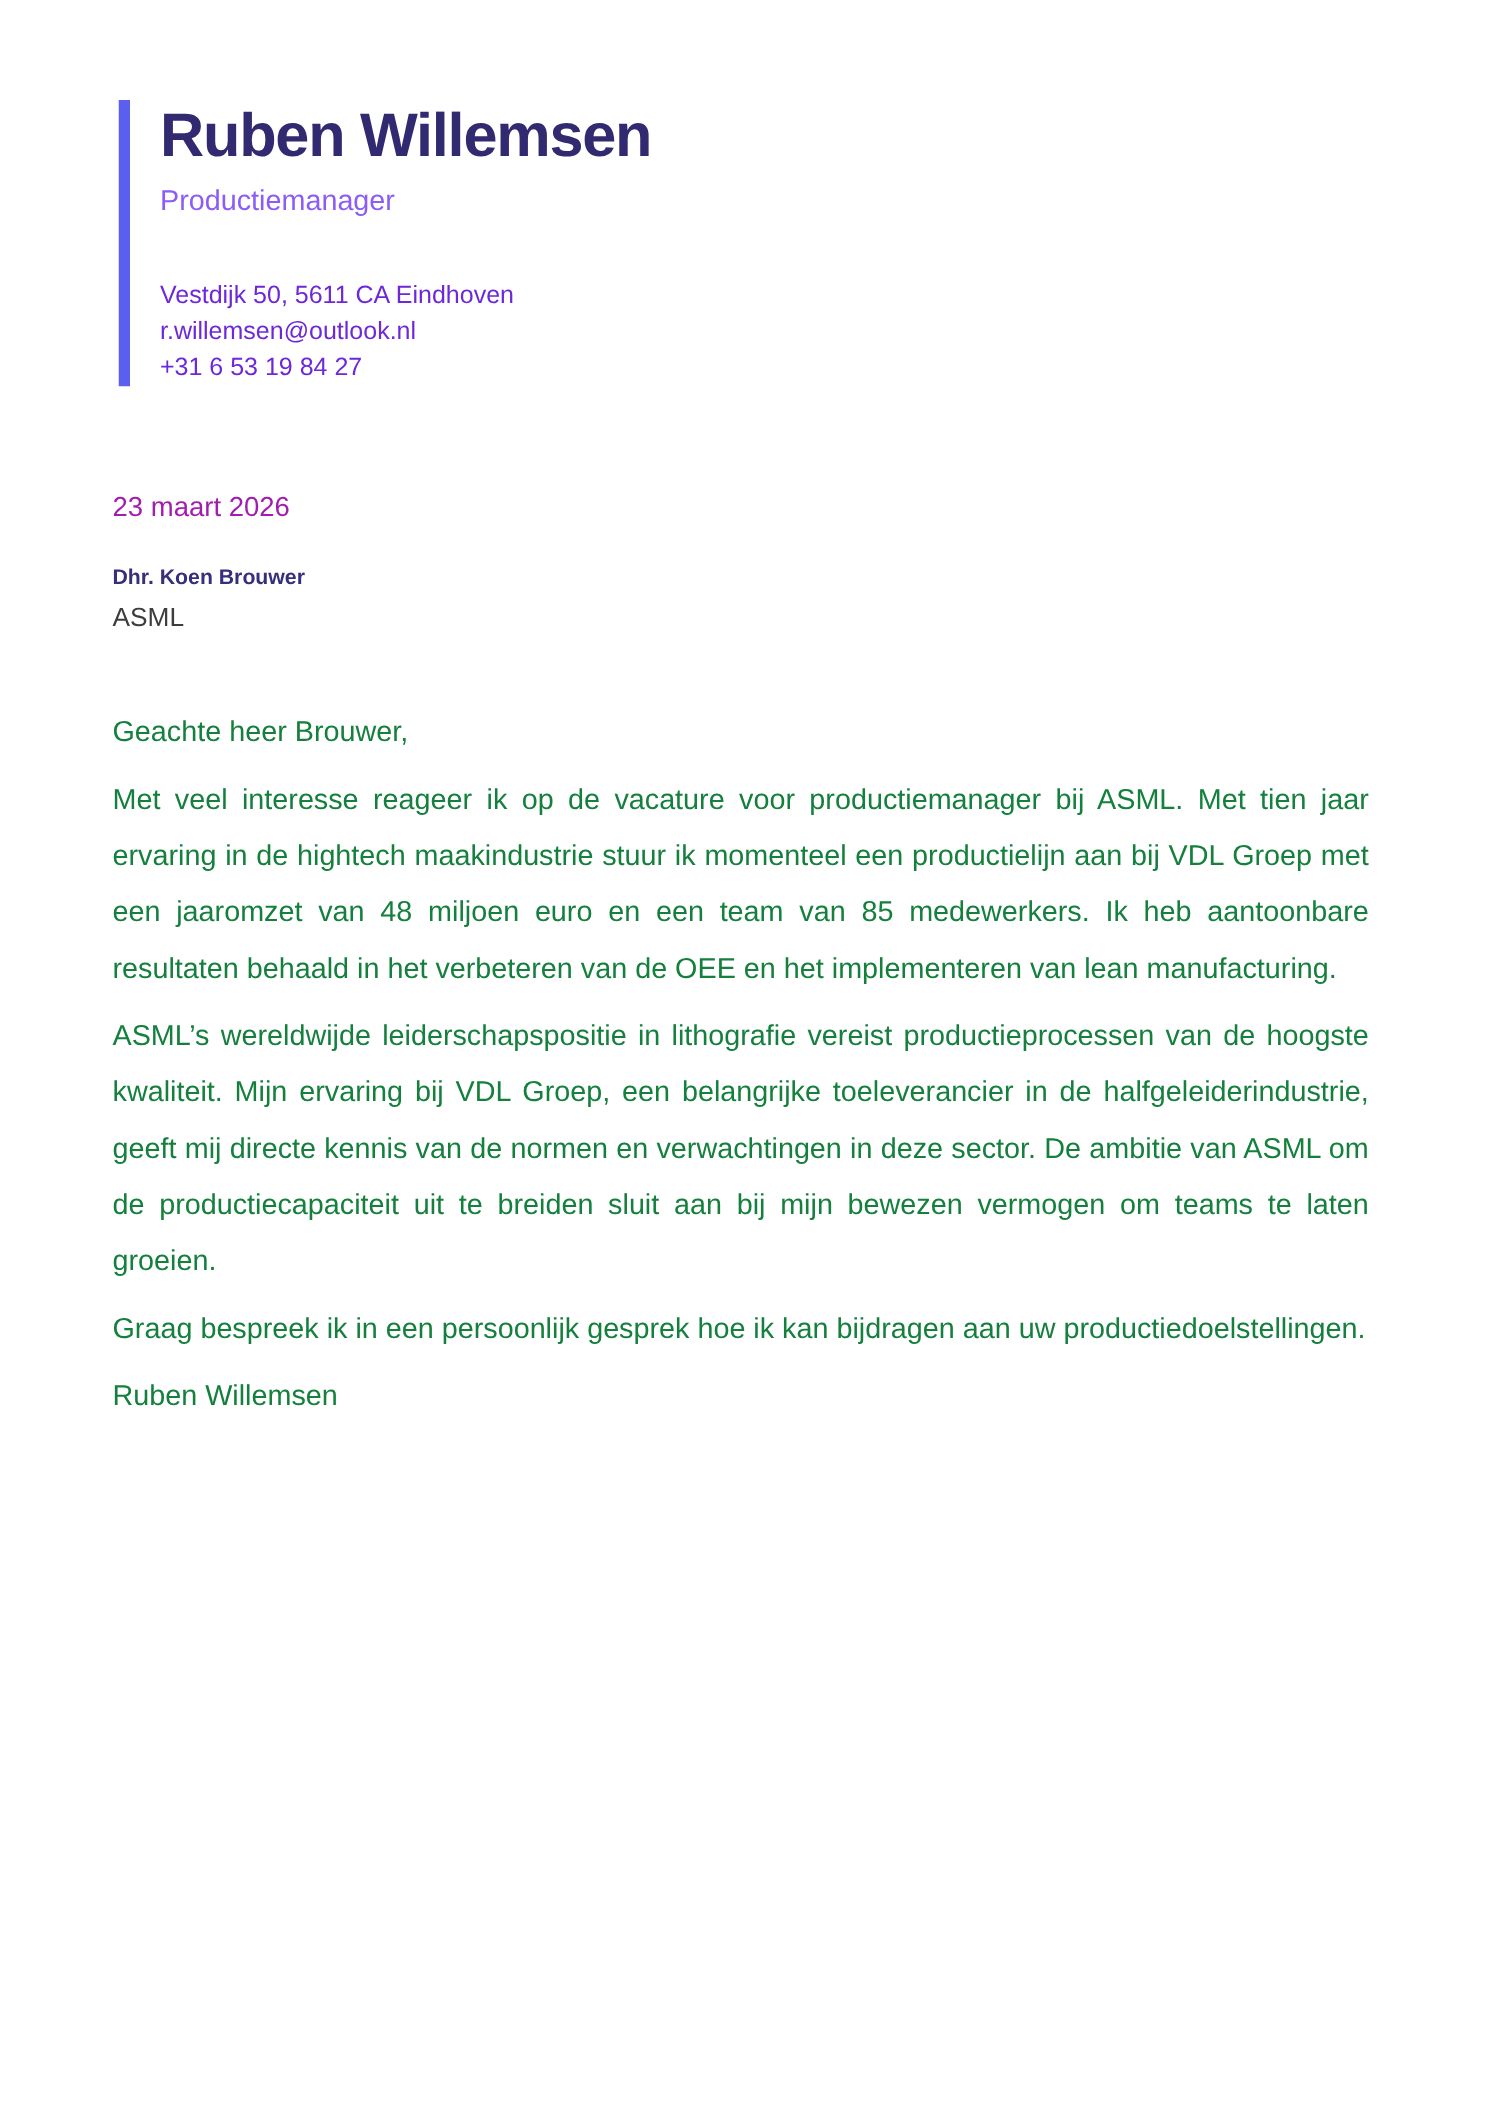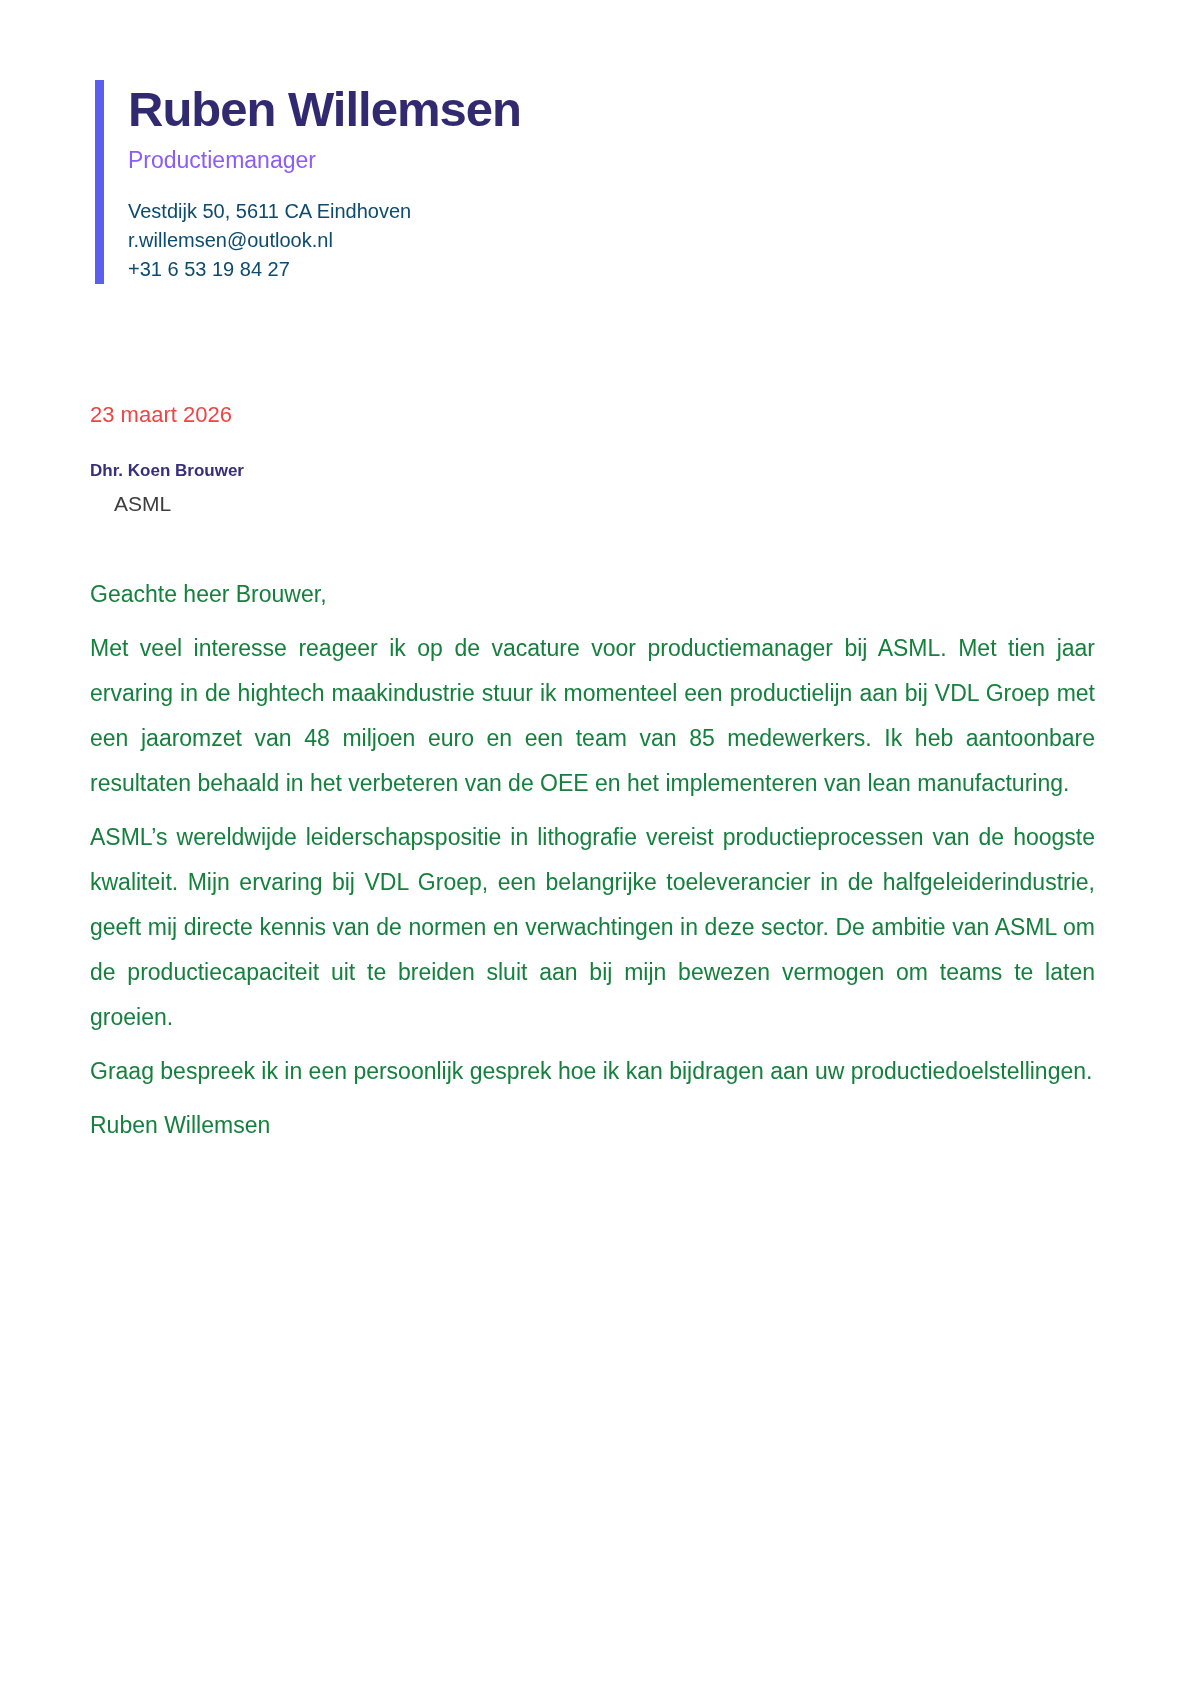"Vestdijk 50, 5611 CA Eindhoven" .contact-block { color: #0c4a6e -> #6d28d9; margin-top: 23px -> 48px }
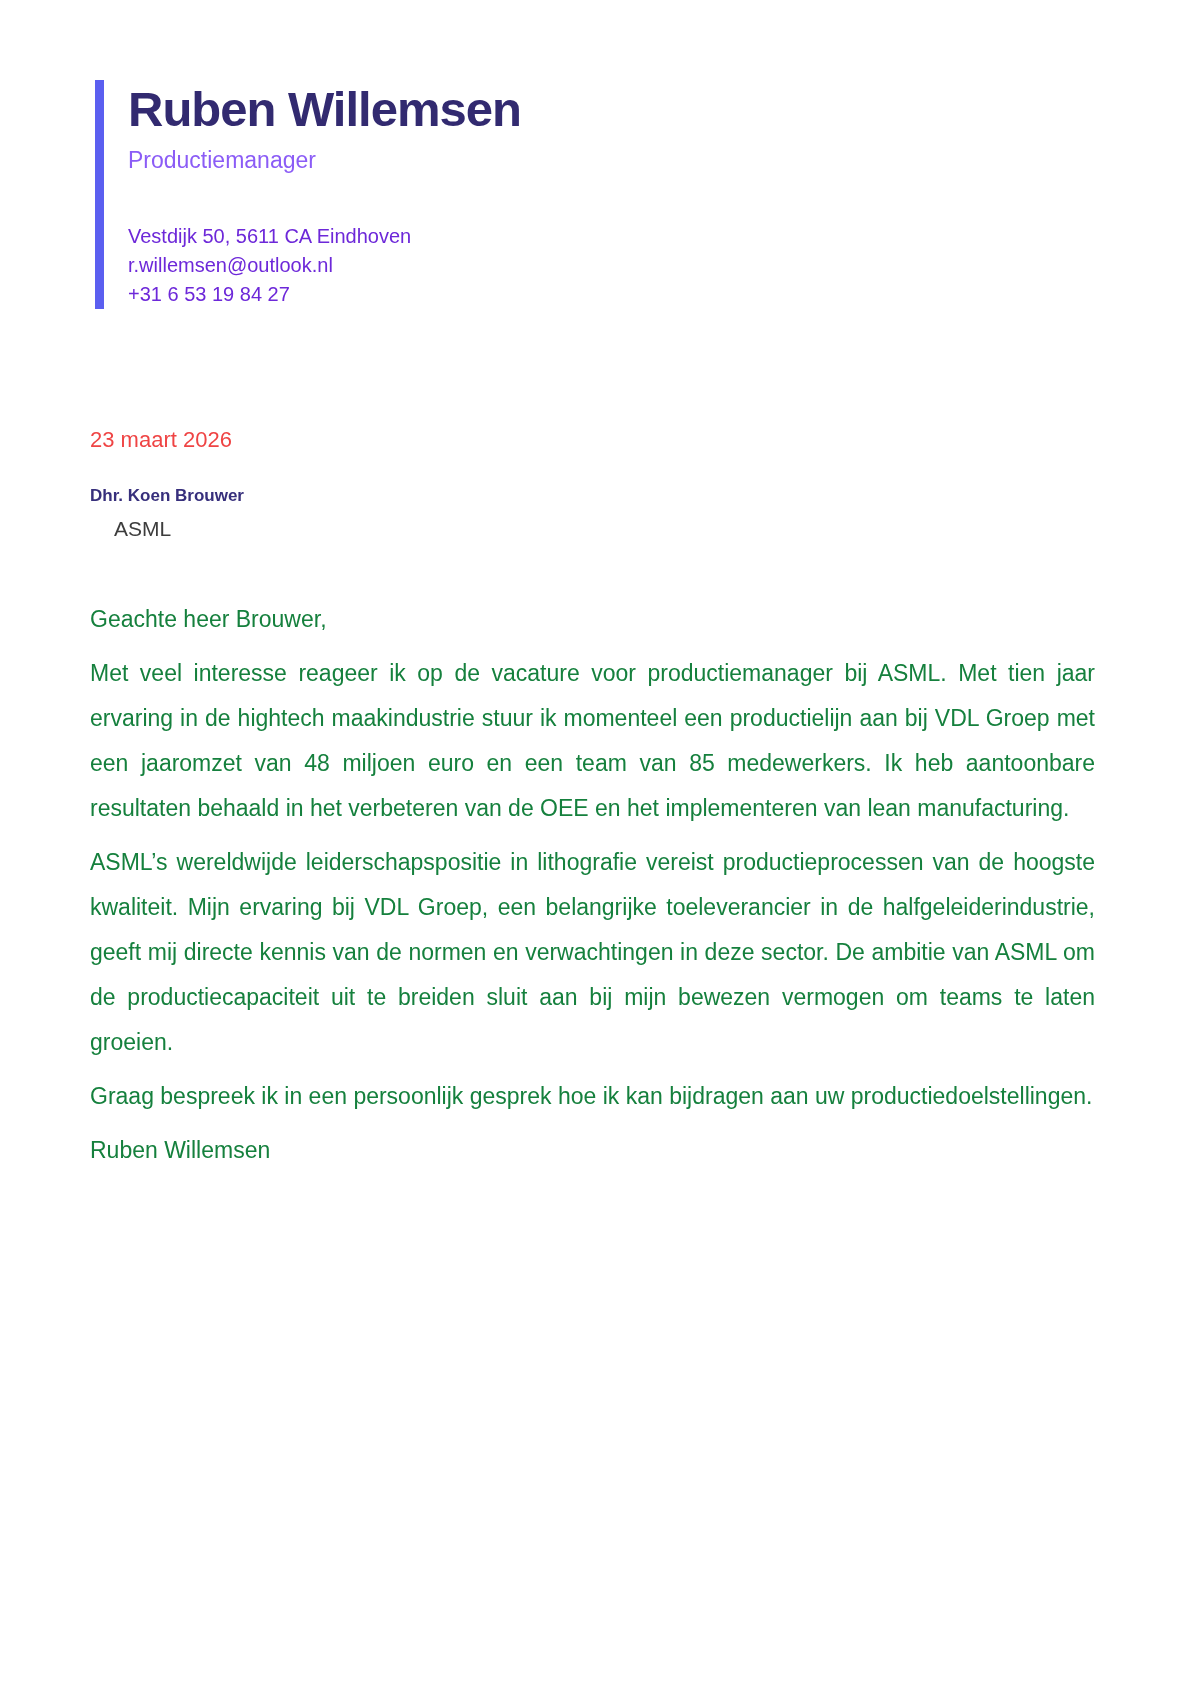"23 maart 2026" .letter-date { color: #ef4444 -> #a21caf; margin-top: 118px -> 84px }
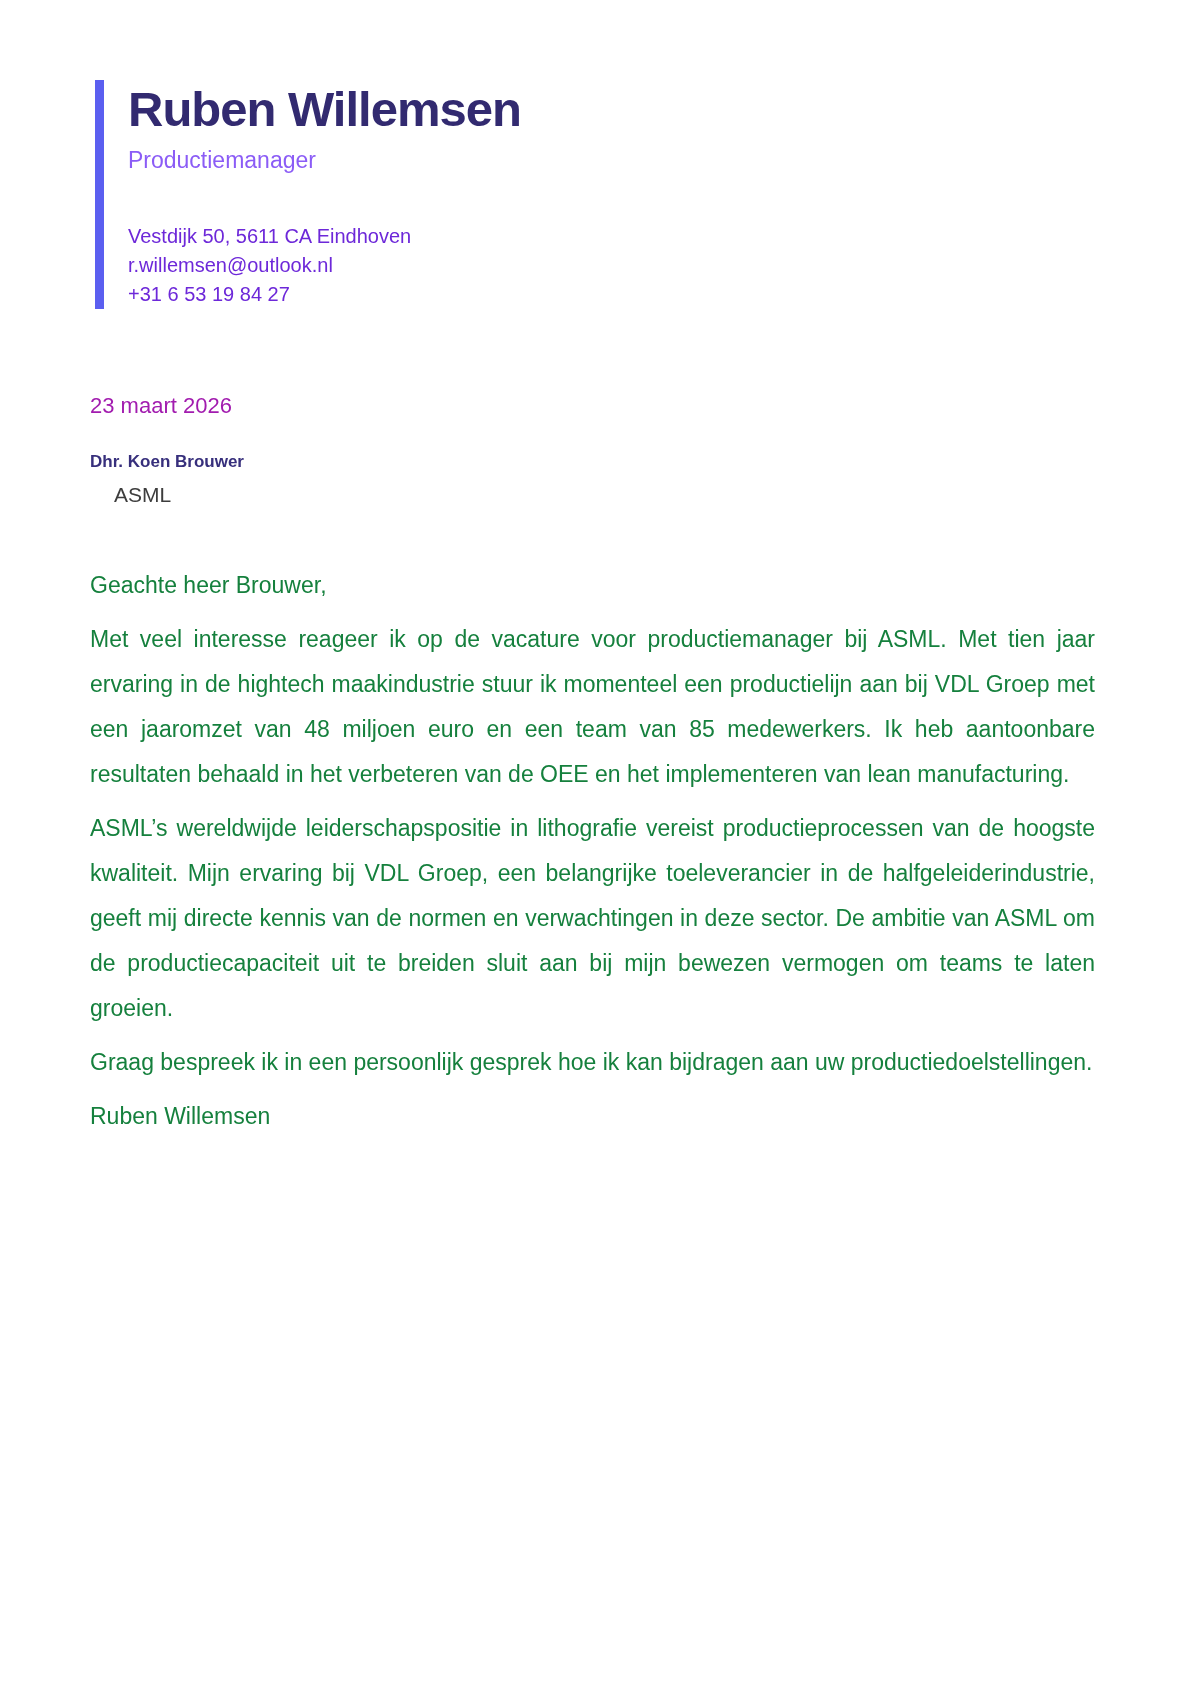"ASML" .recipient-company { margin-left: 24px -> none }
